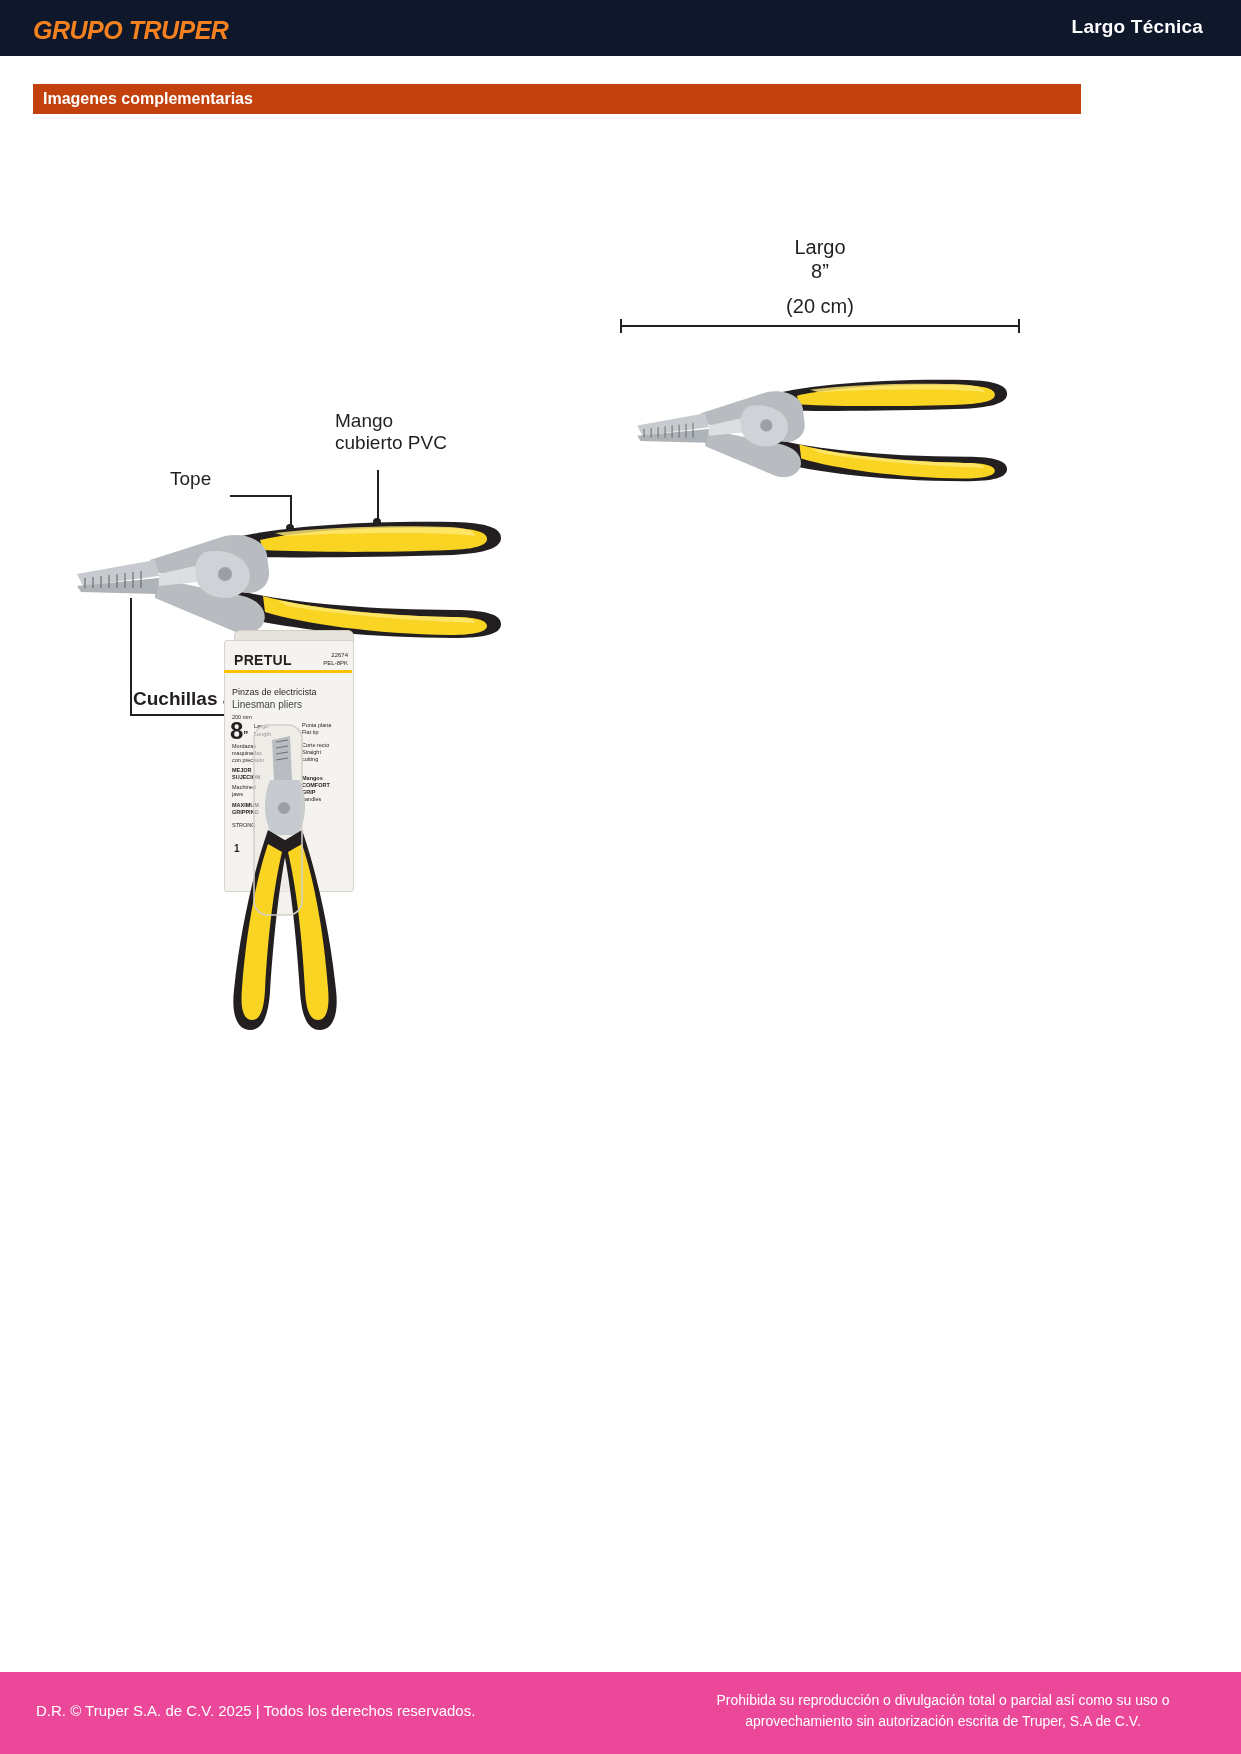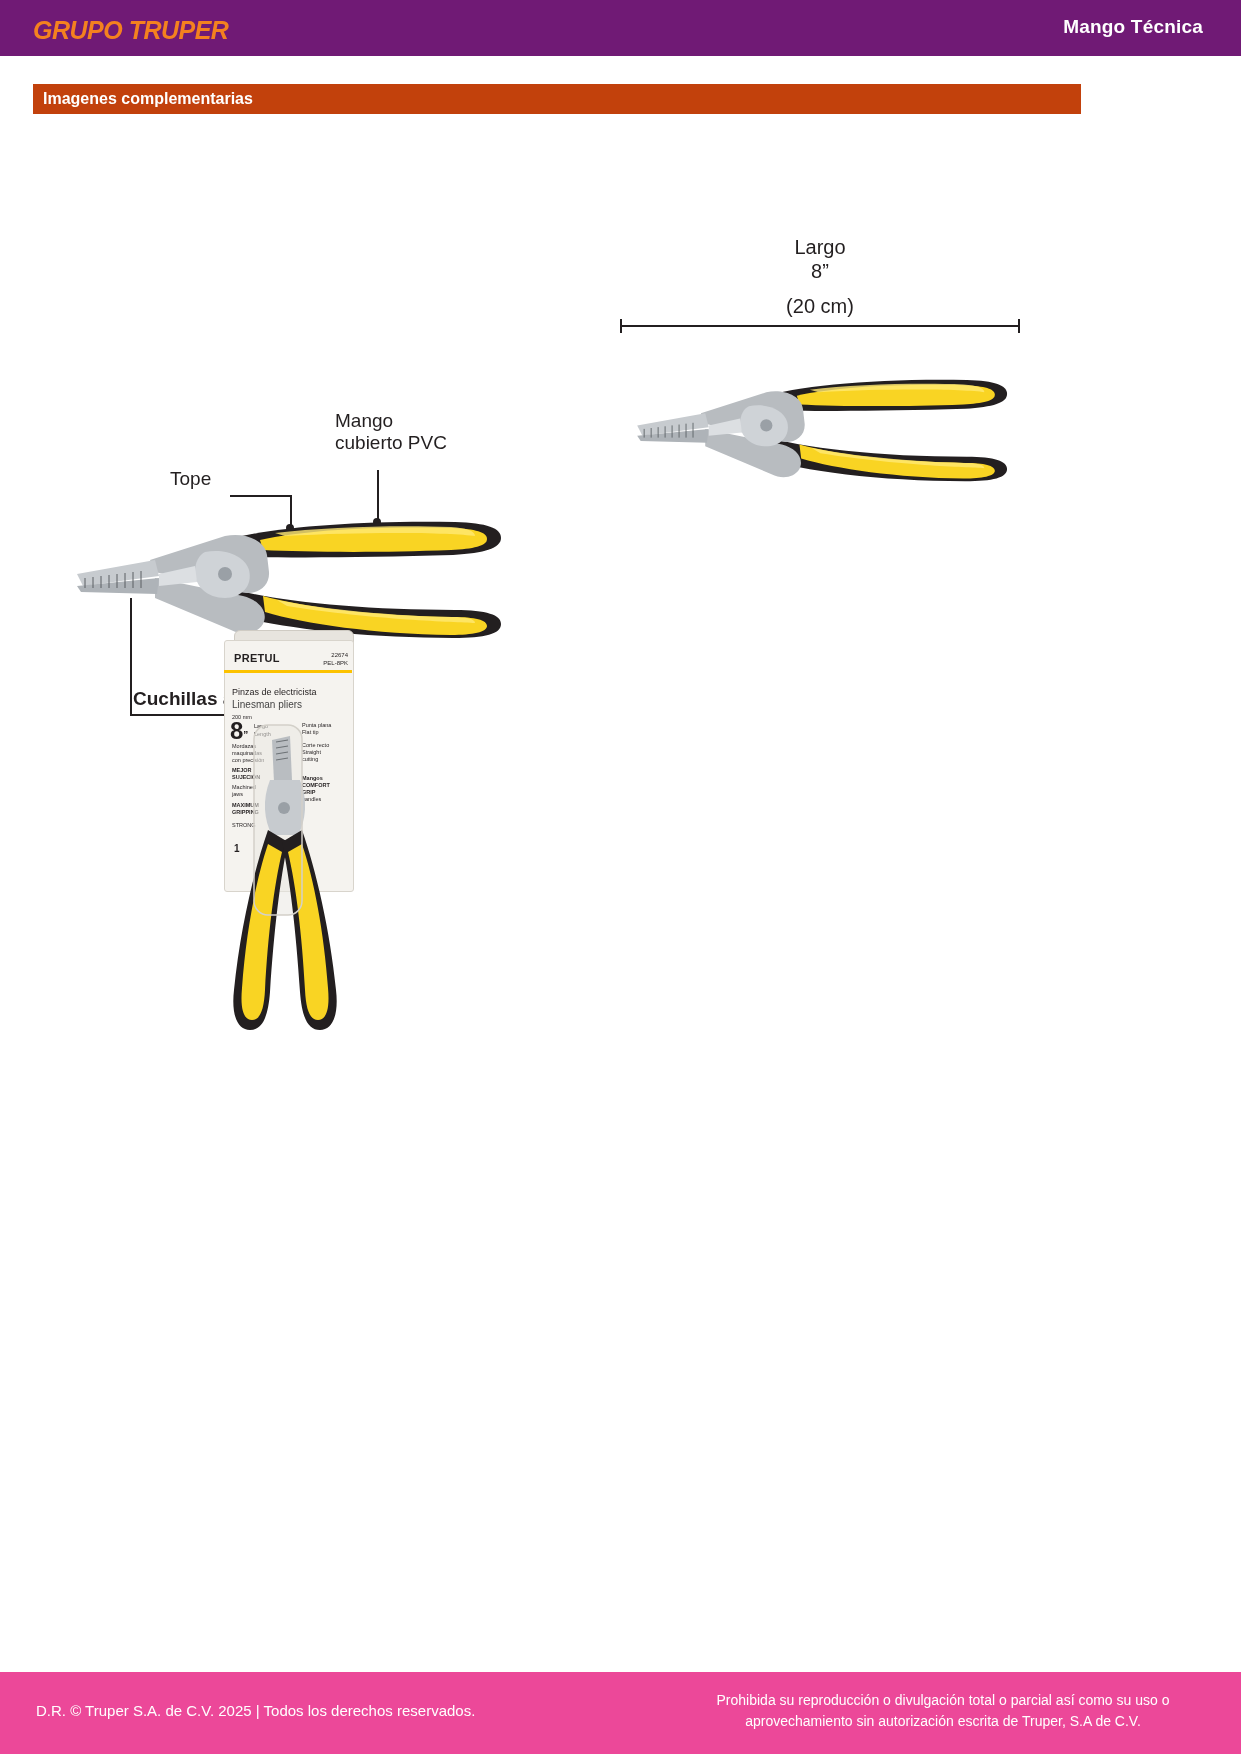"GRUPO TRUPER" .header { background: #701a75 -> #0f172a }
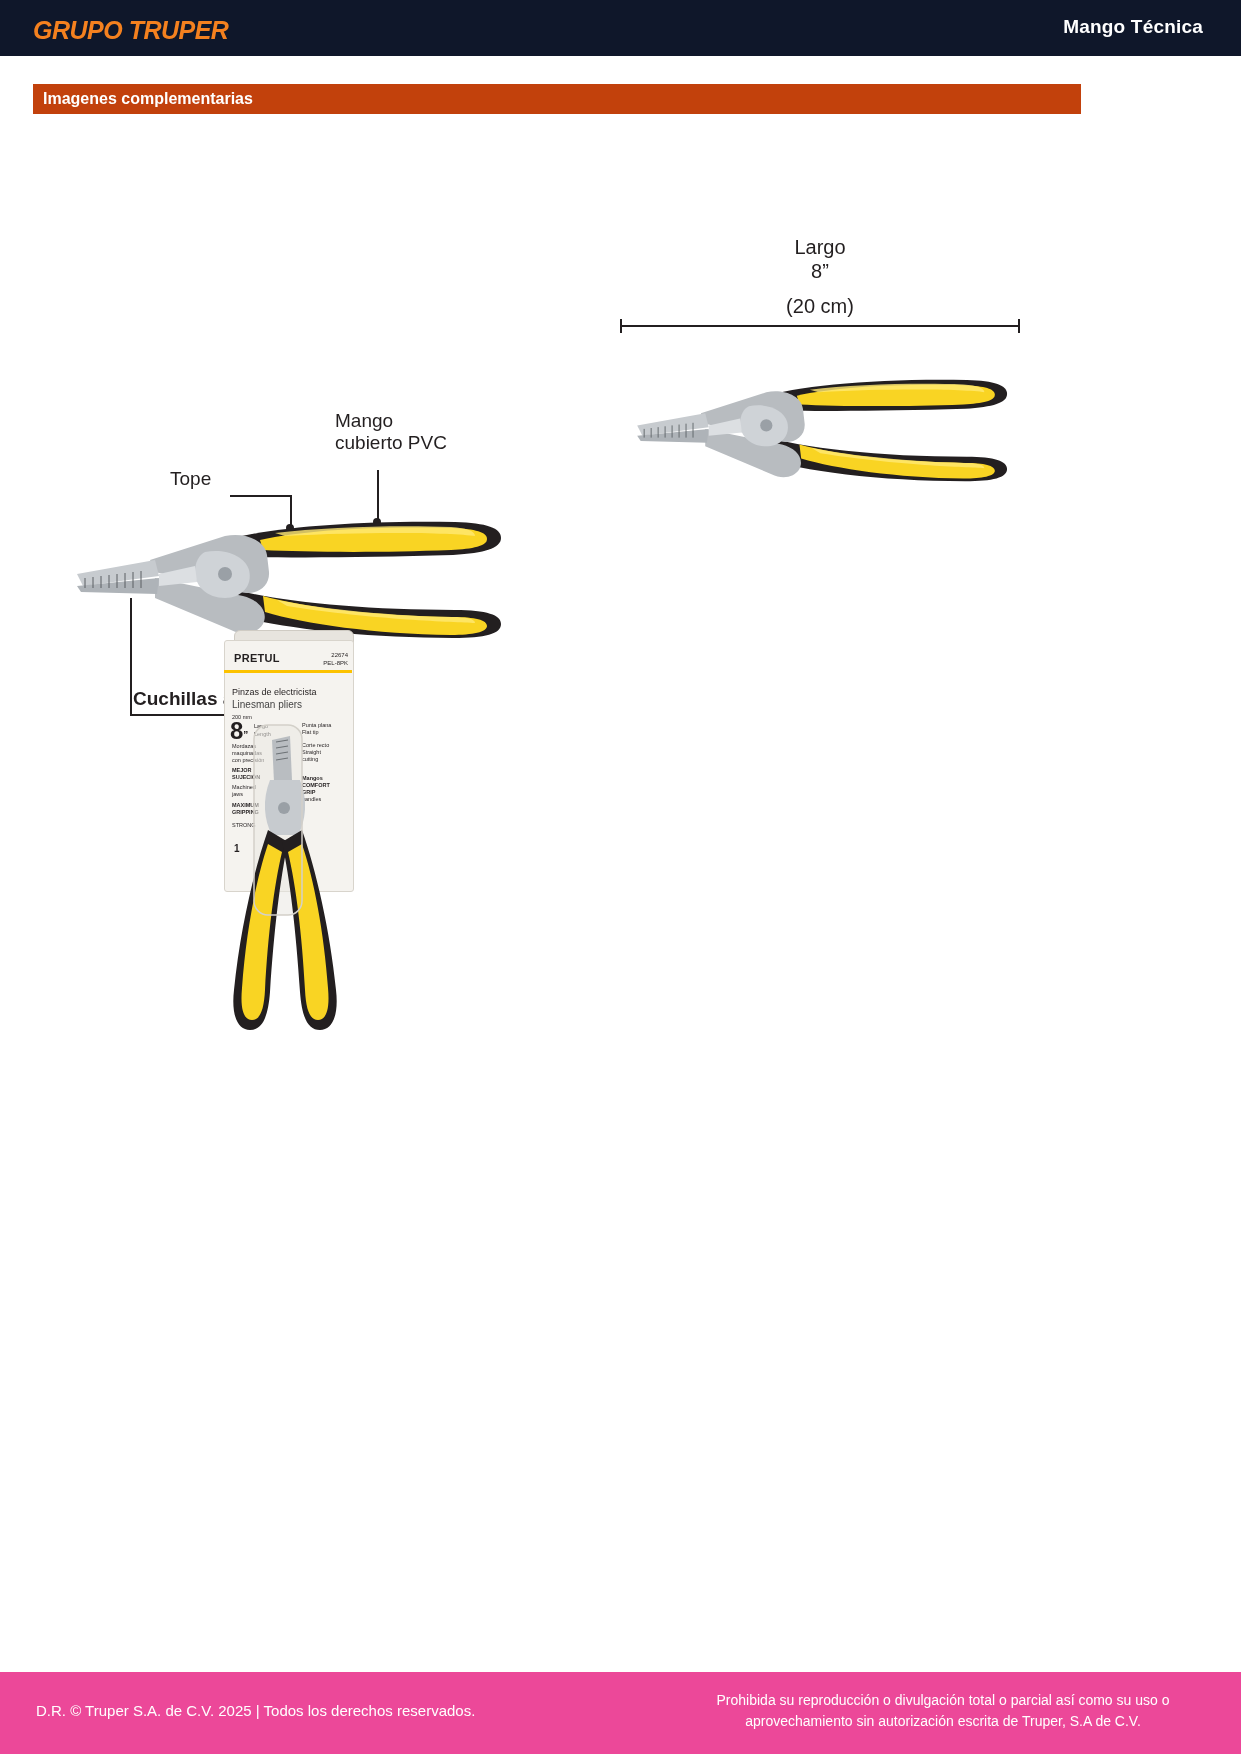"Mango Técnica" div.header-title { text: Mango -> Largo }
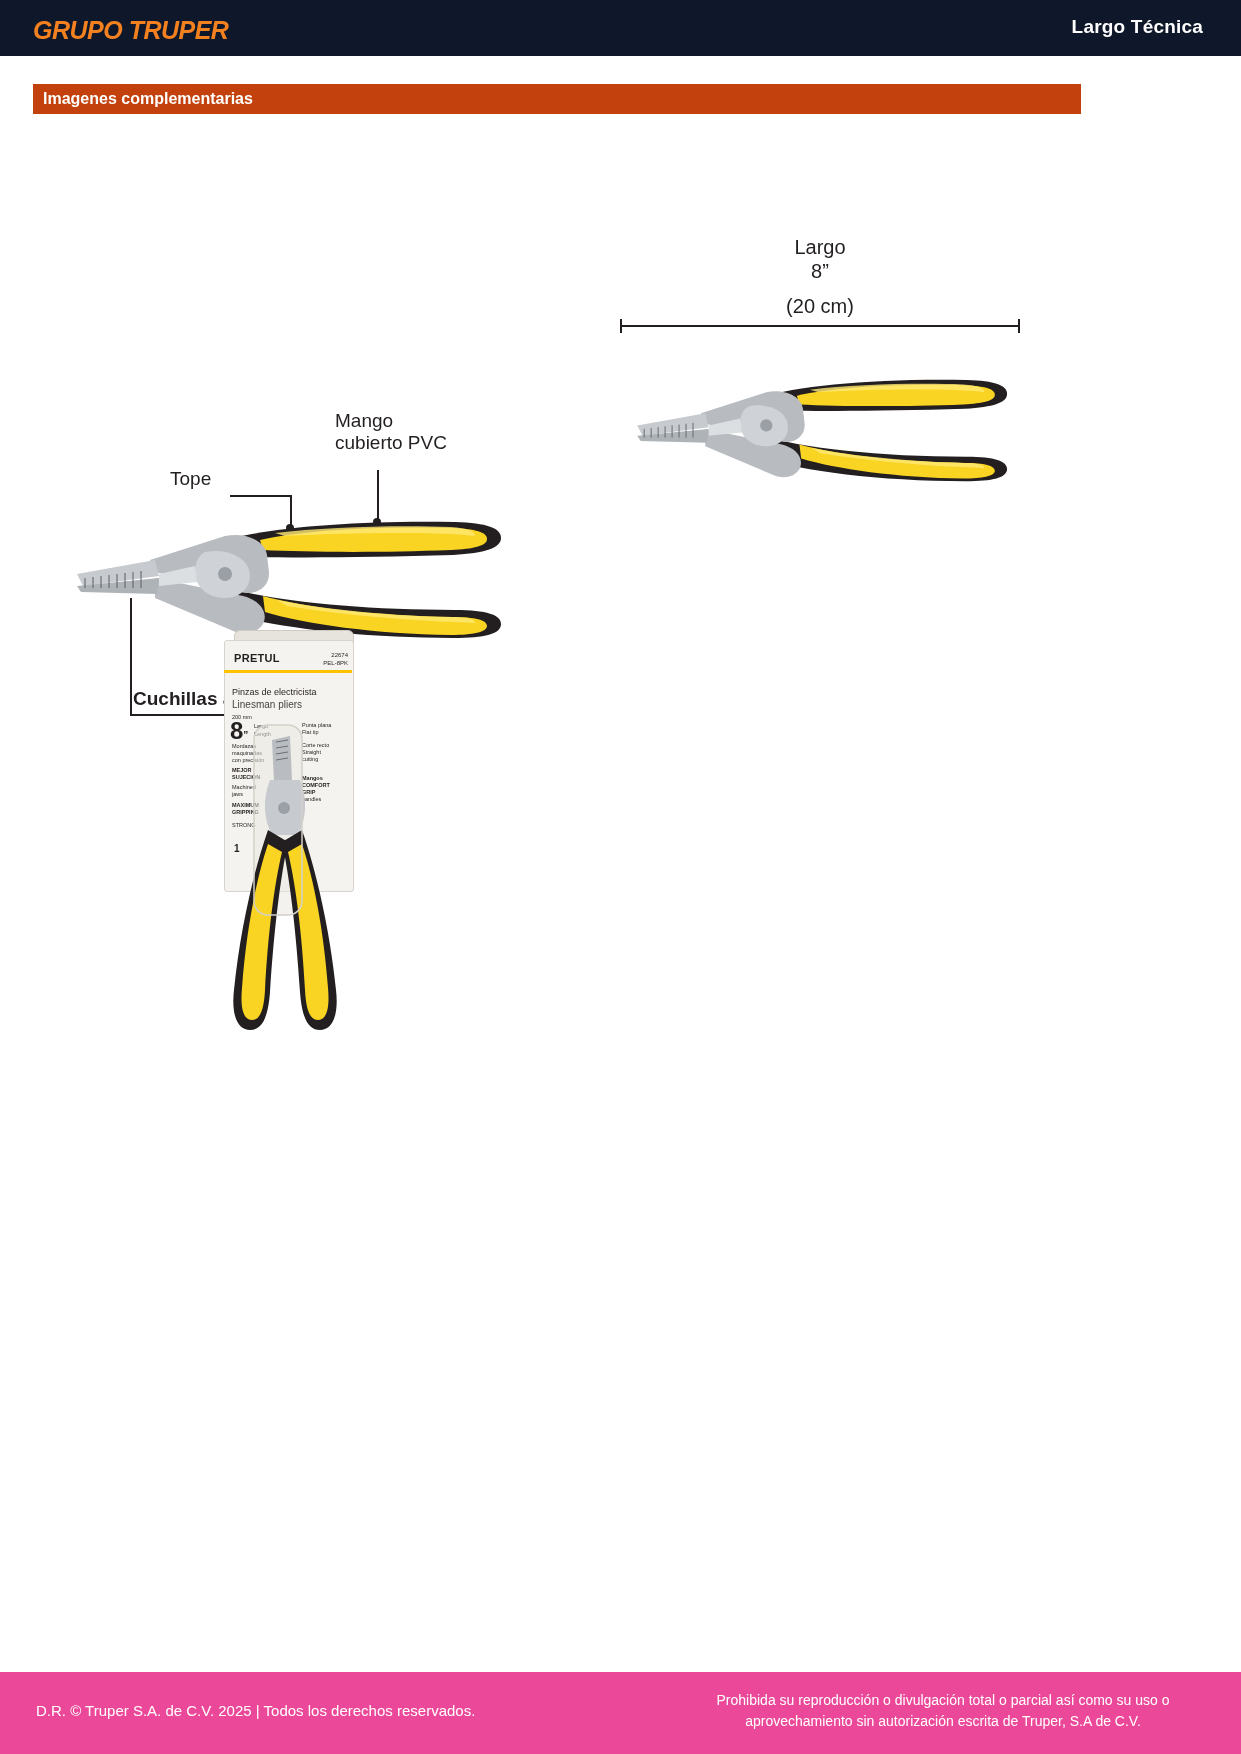"PRETUL" .pkg-logo { font-size: 11px -> 14px }
